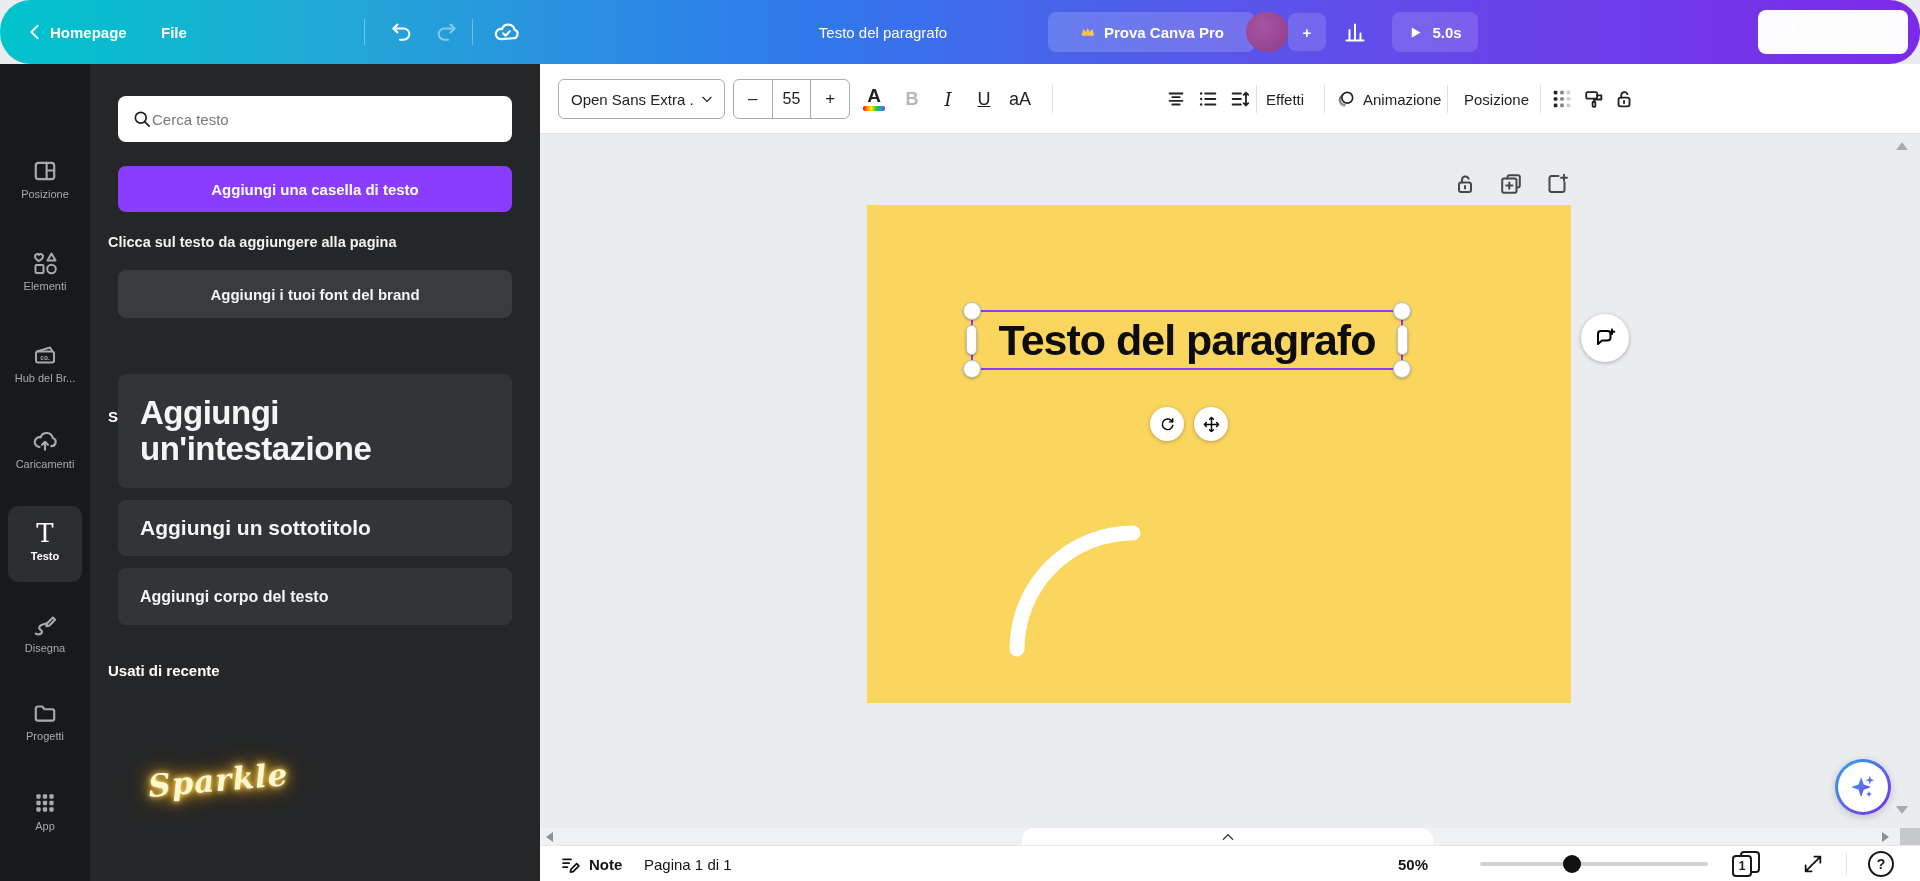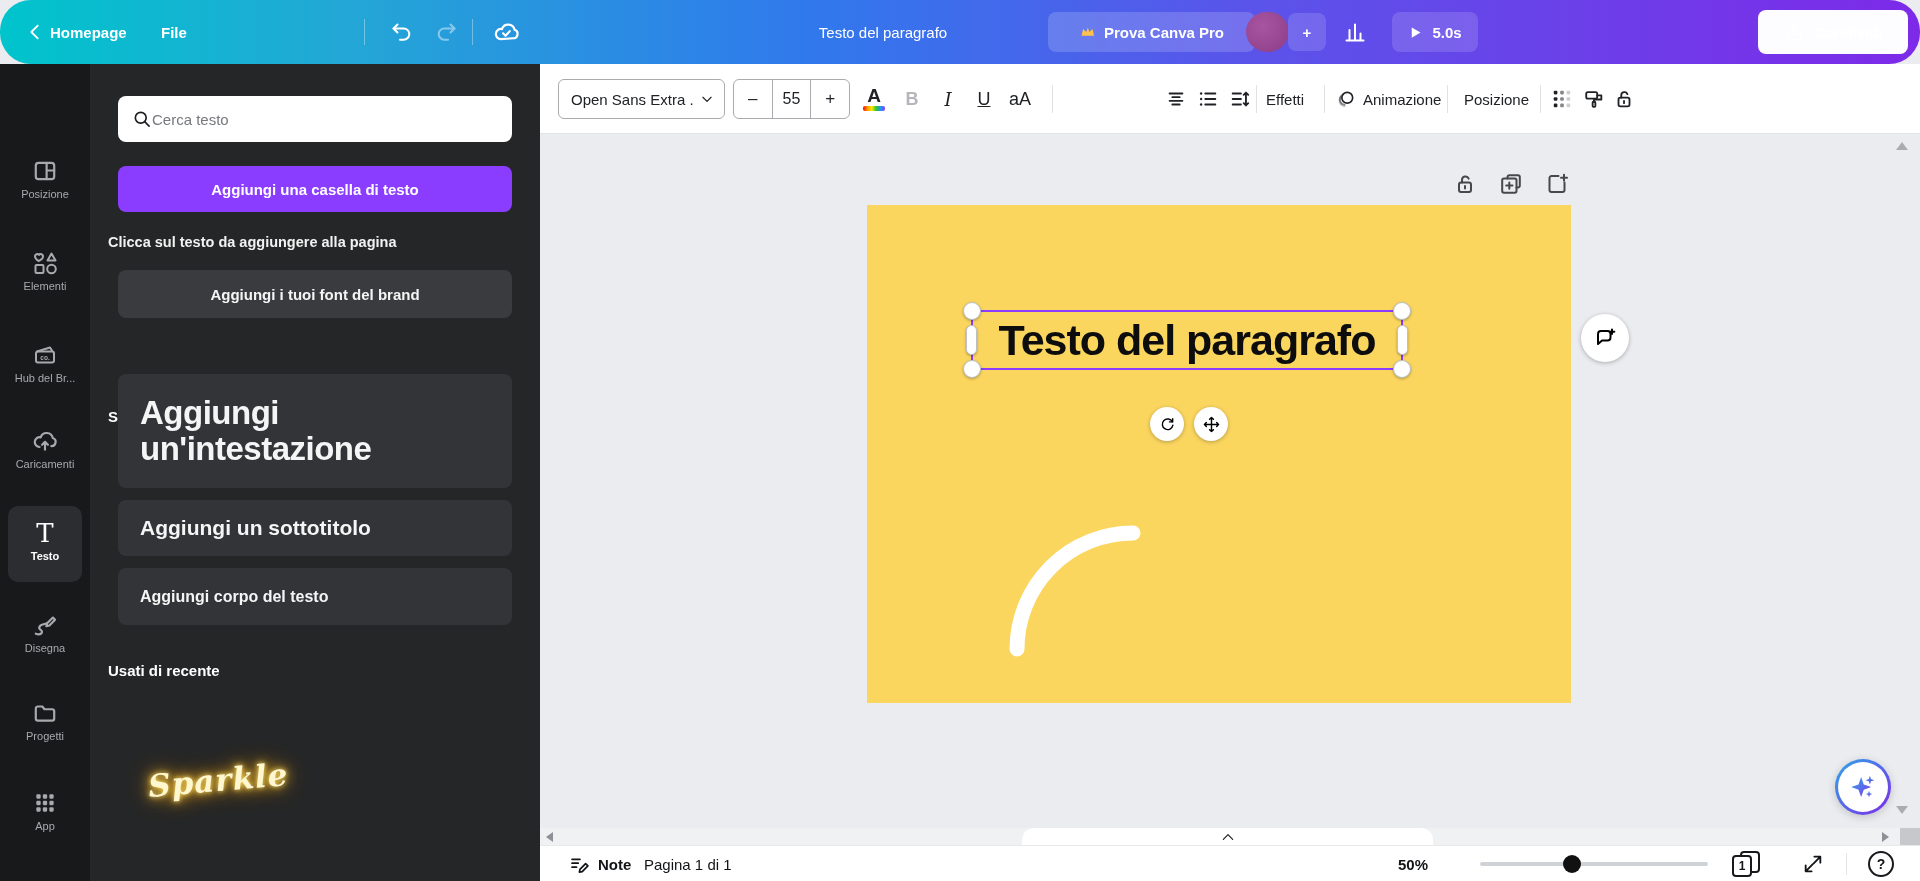"Note" .sb-note { left: 29px -> 20px }
